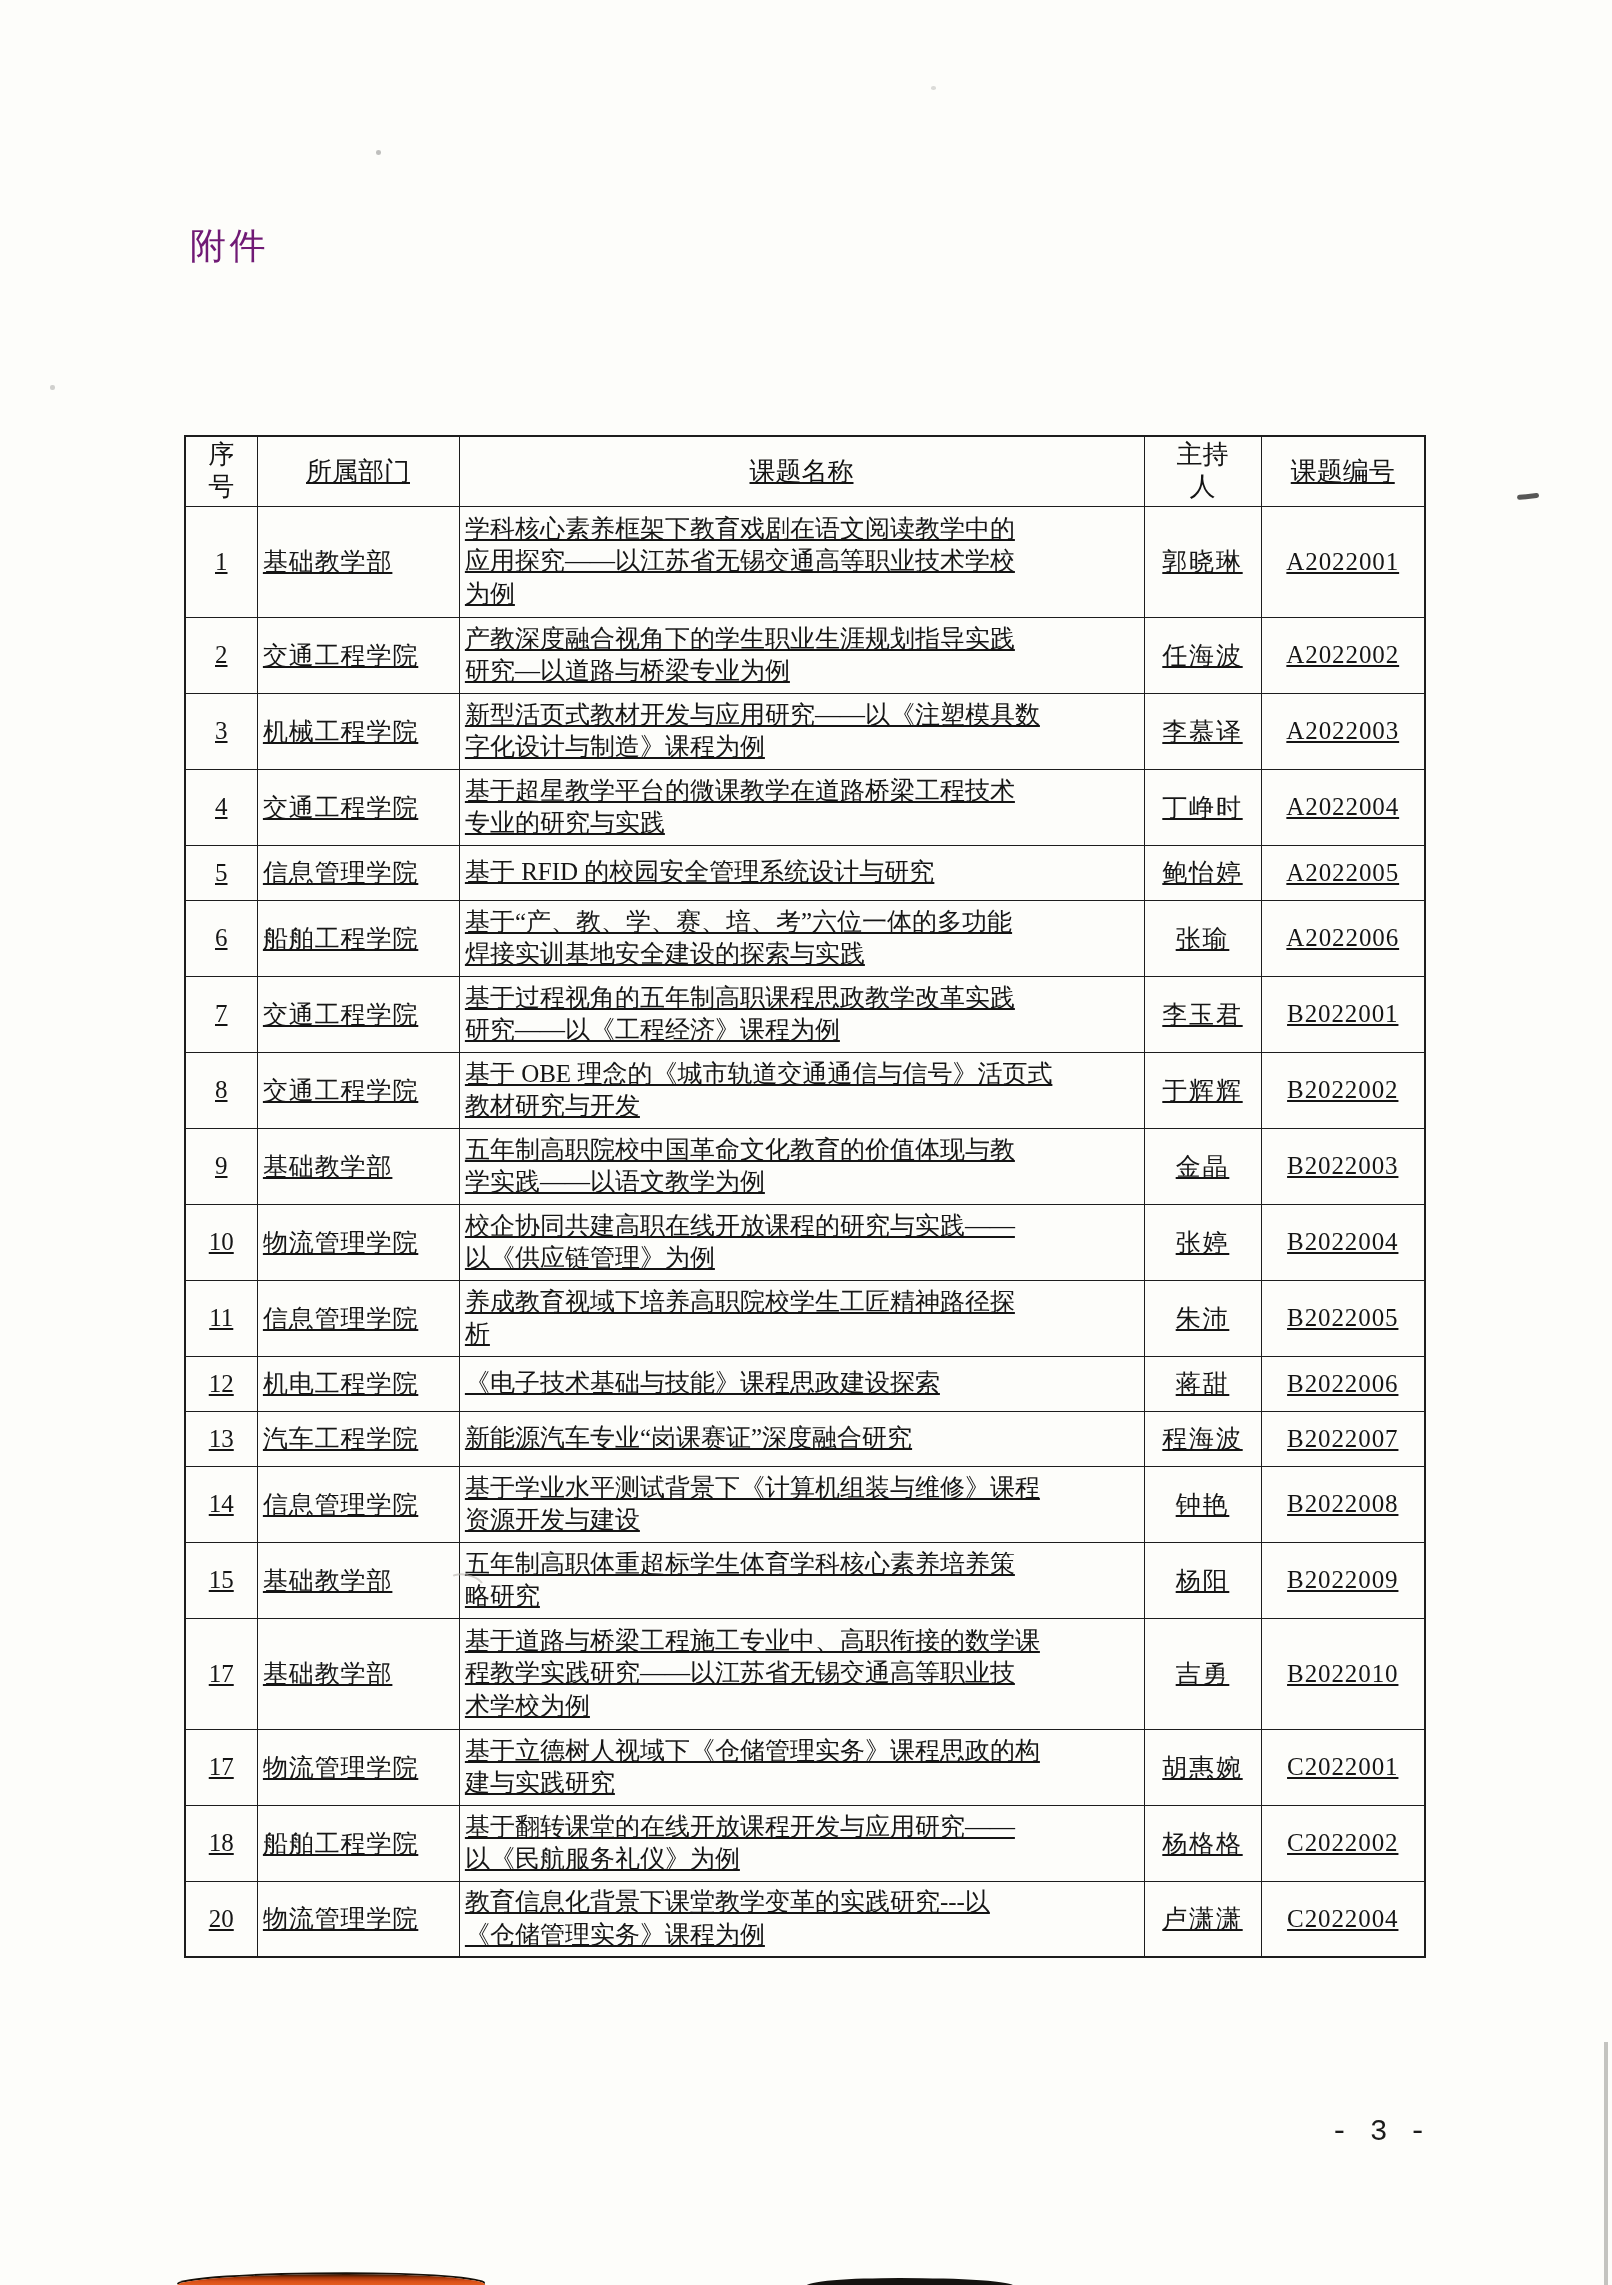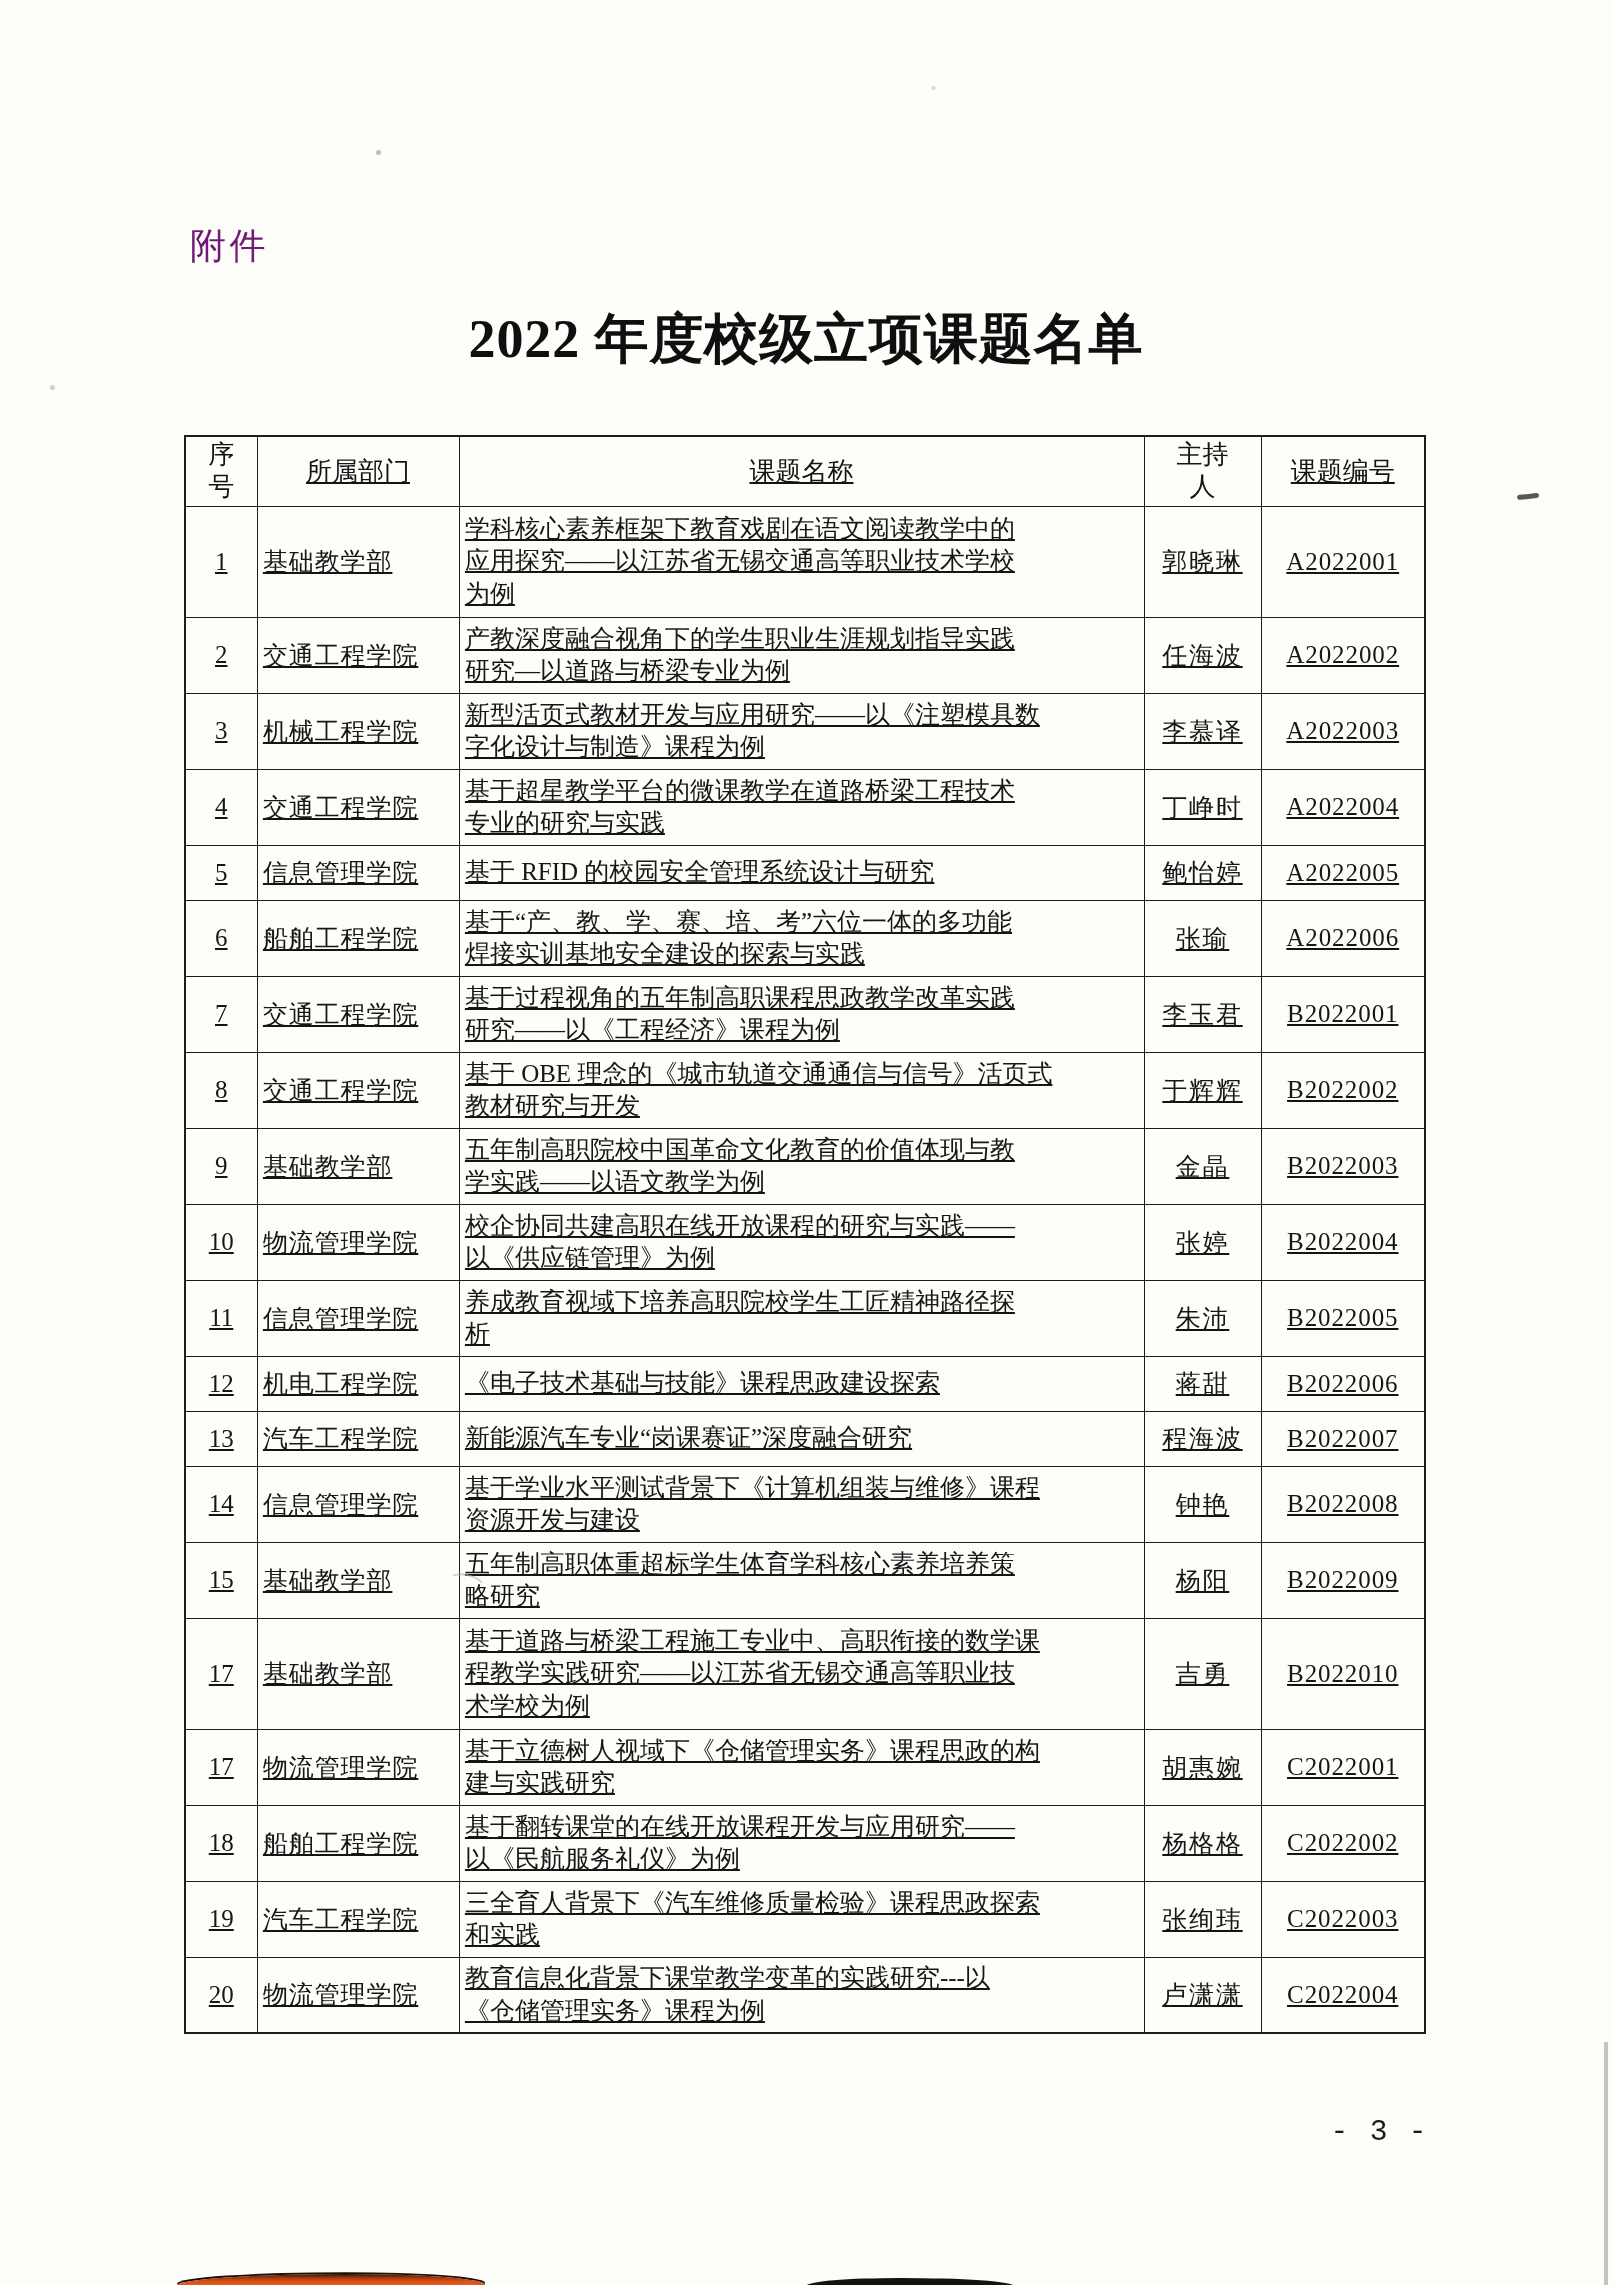"2022 年度校级立项课题名单" div.doc-title { html: <div>2022 年度校级立项课题名单</div> -> none }
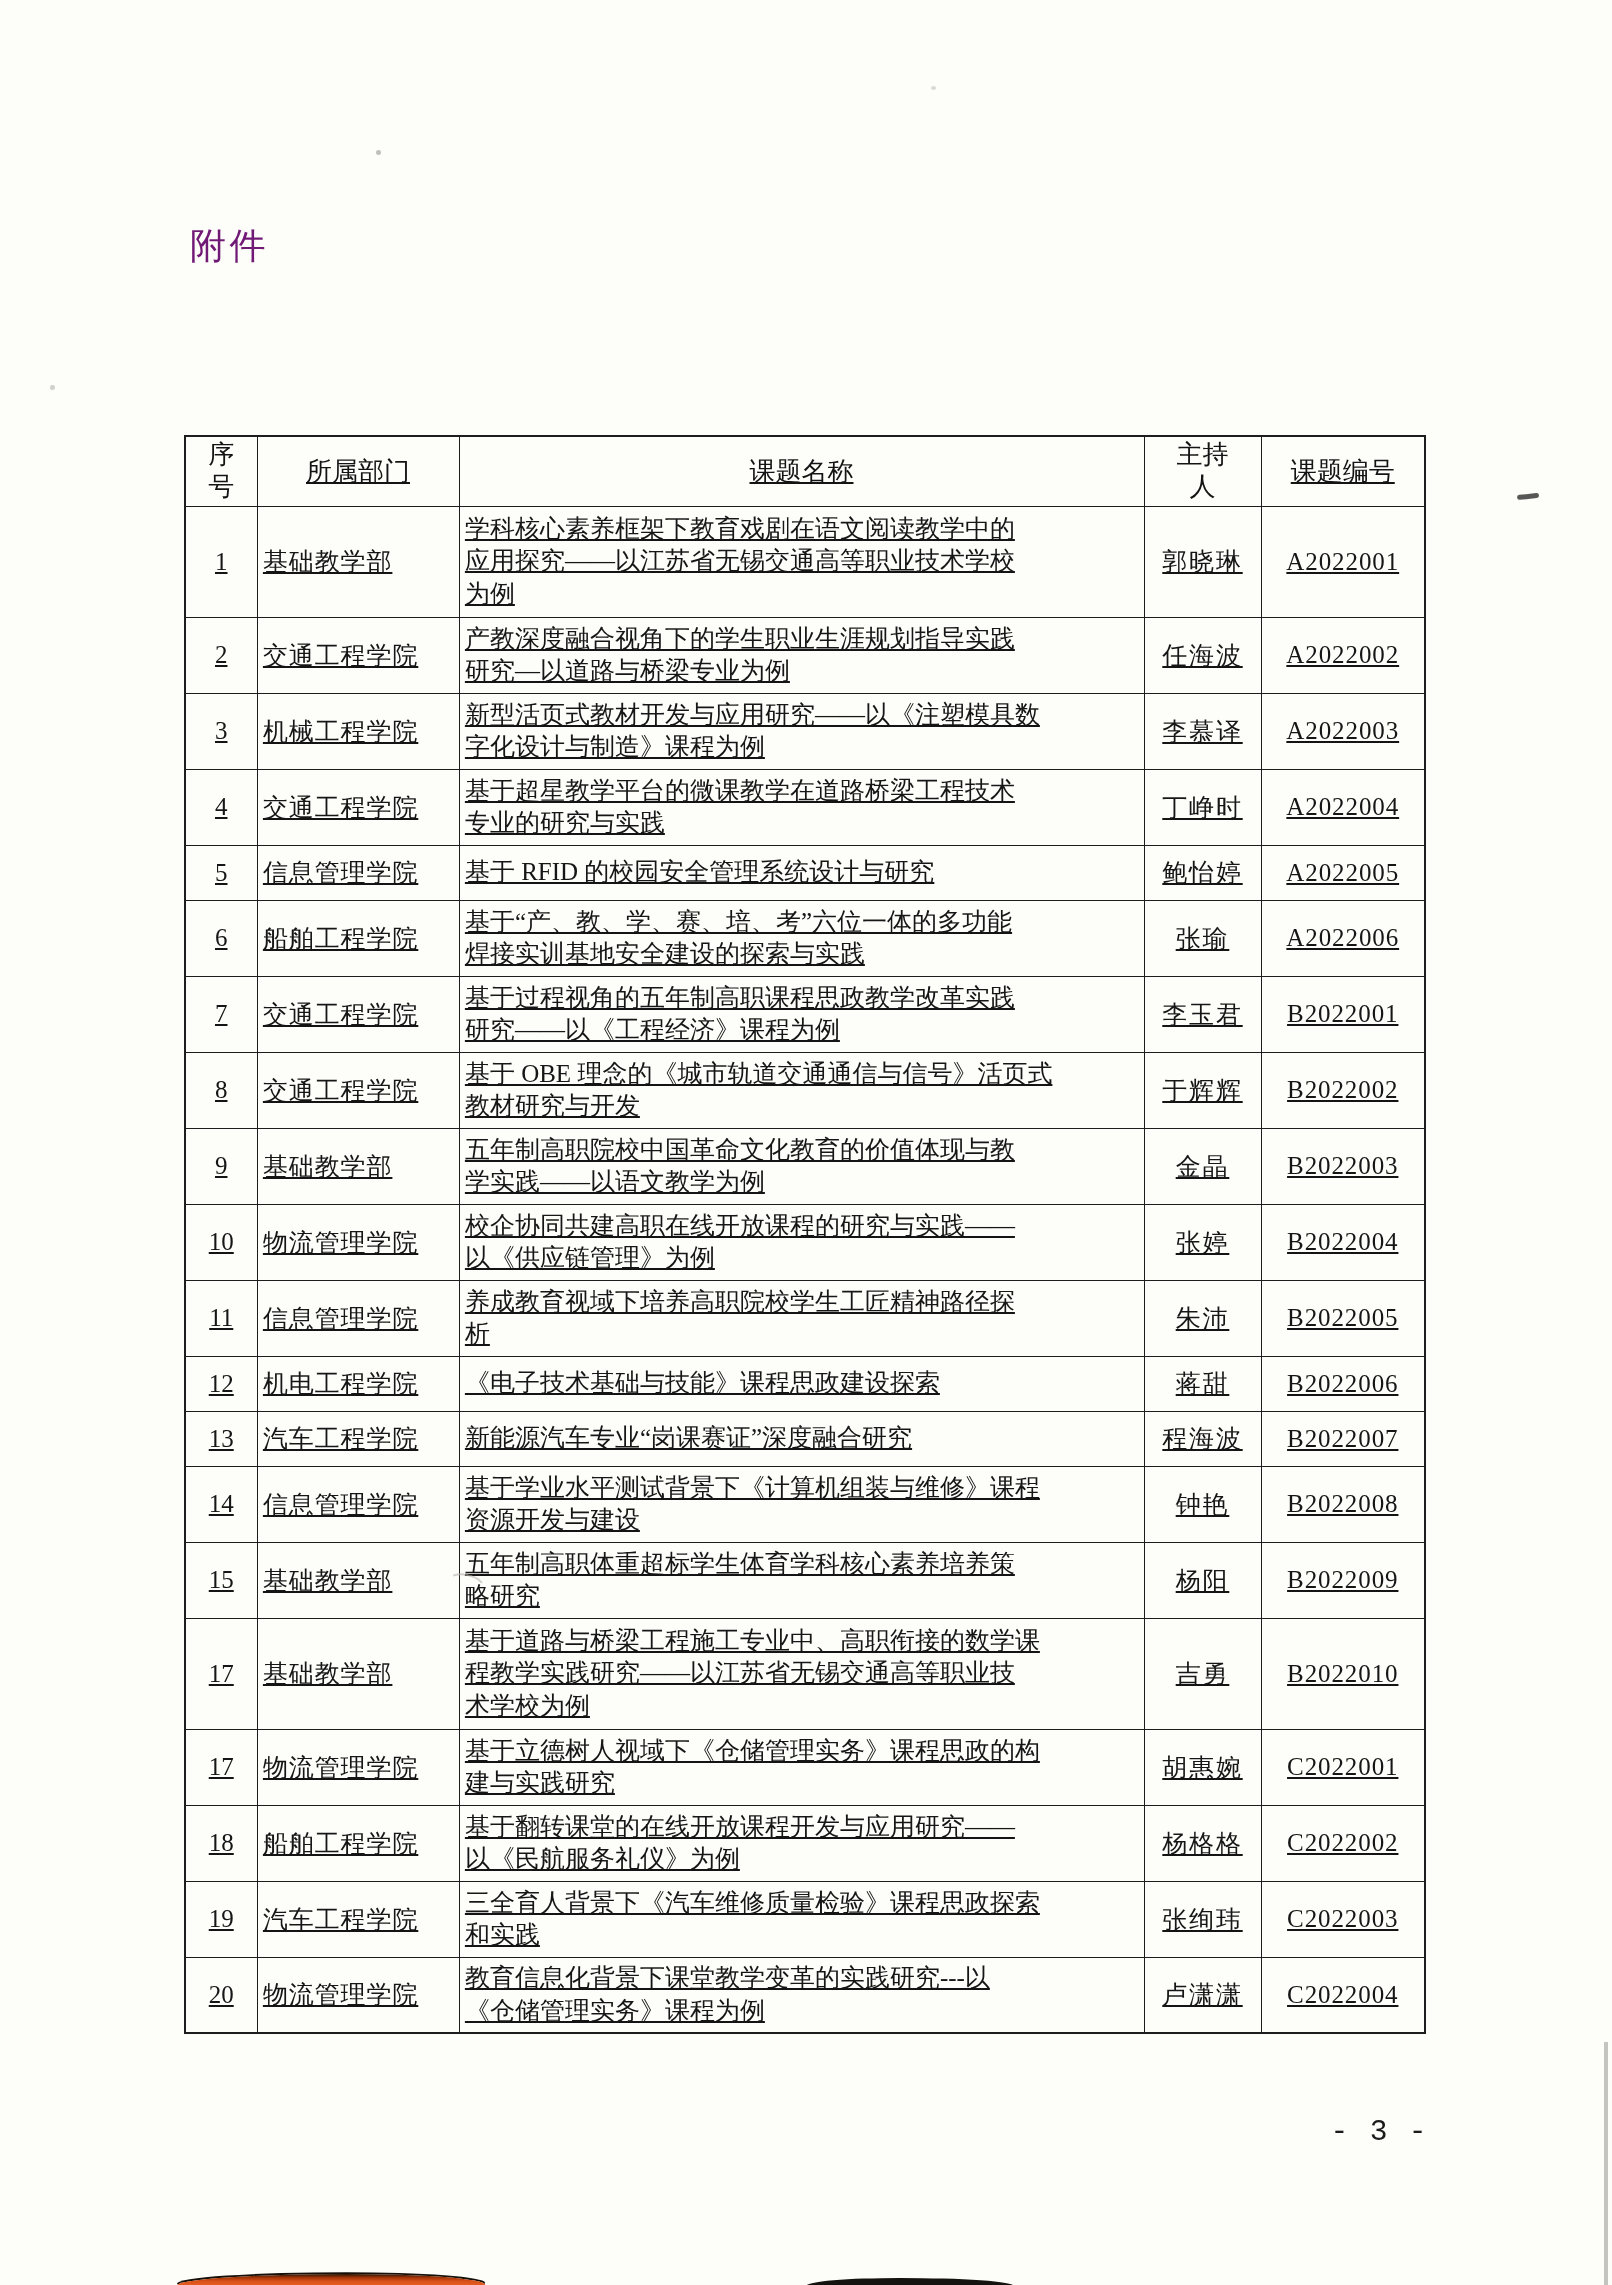"19" tr { html: <tr> <td>19</td> <td>汽车工程学院</td> <td>三全育人背景下《汽车维修质量检验》课程思政探索 和实践</td> <td>张绚玮</td> <td>C2022003</td> </tr> -> none }
